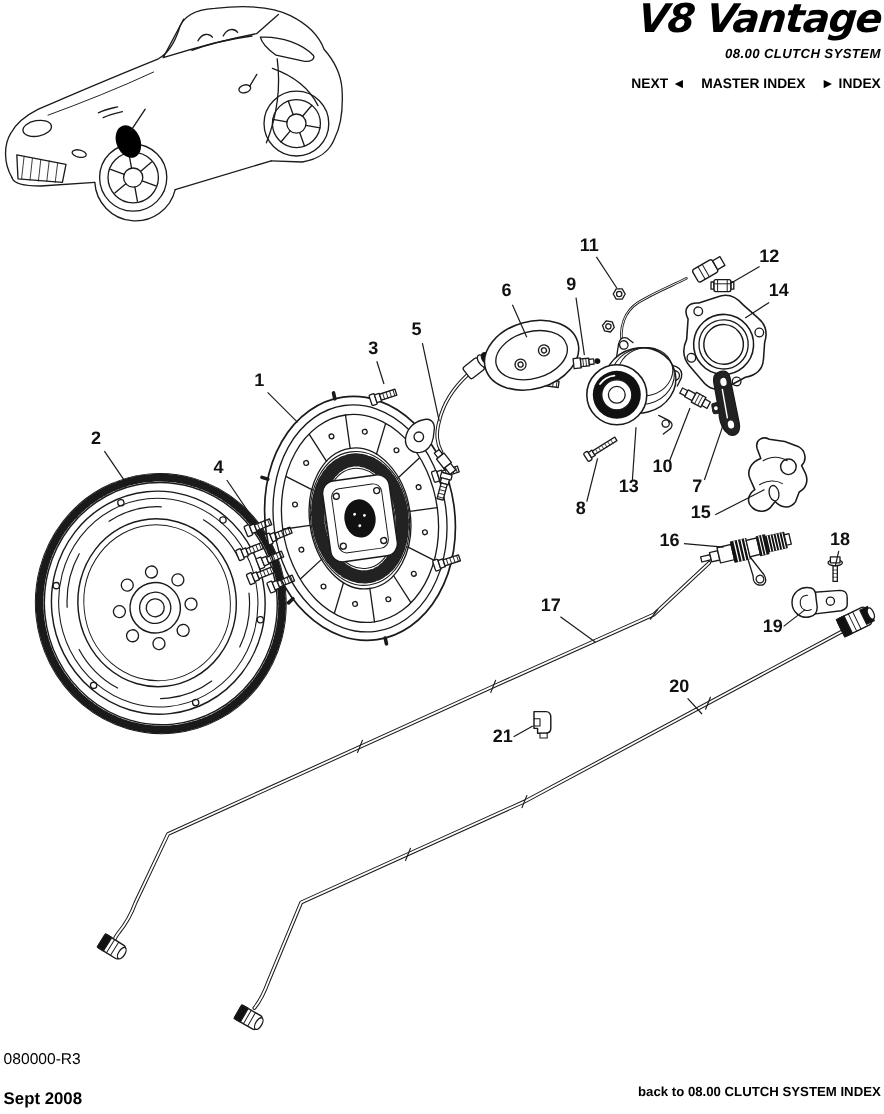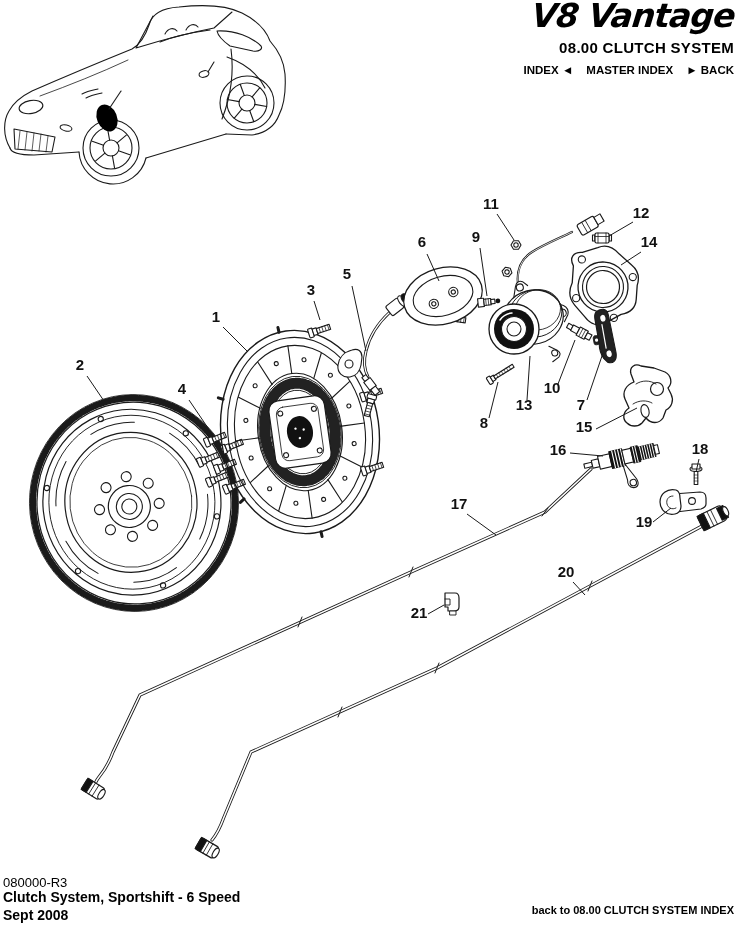"08.00 CLUTCH SYSTEM" .subtitle { font-size: 15px -> 11px; font-style: none -> italic }
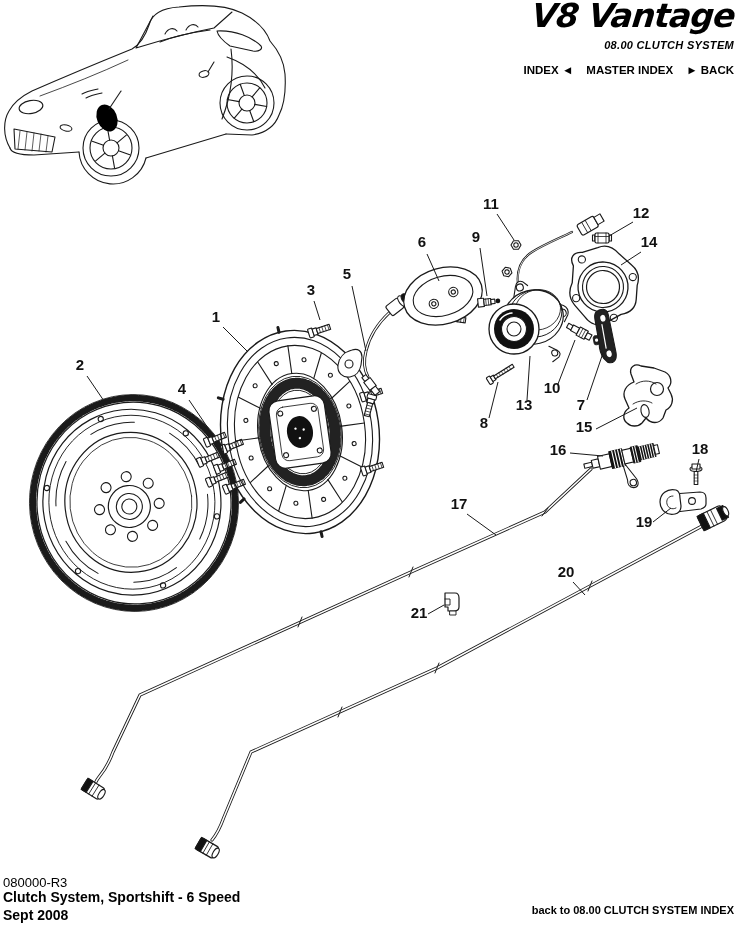"INDEX ◄" span.nav-link { text: INDEX -> NEXT }
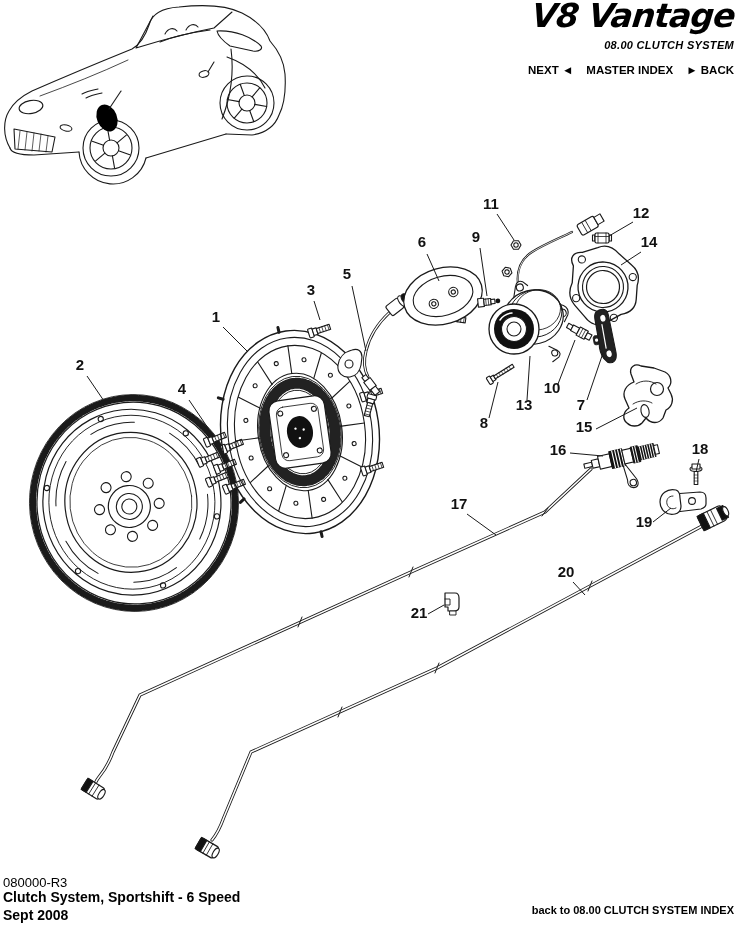"► BACK" span.nav-link { text: BACK -> INDEX }
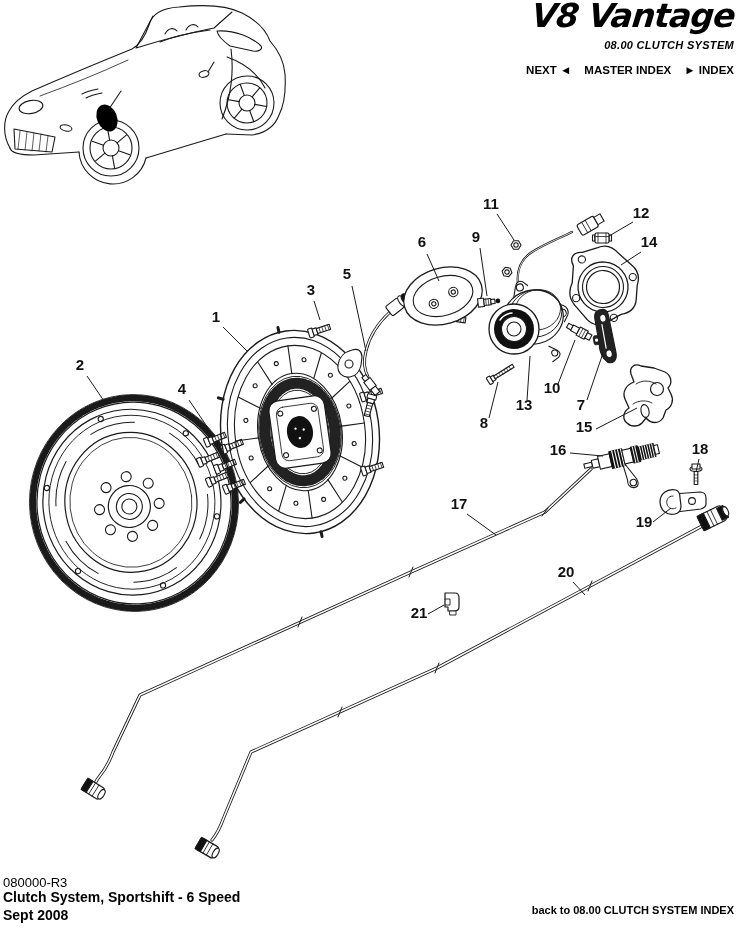"Clutch System, Sportshift - 6" div.doc-title { html: <div>Clutch System, Sportshift - 6 Speed</div> -> none }
